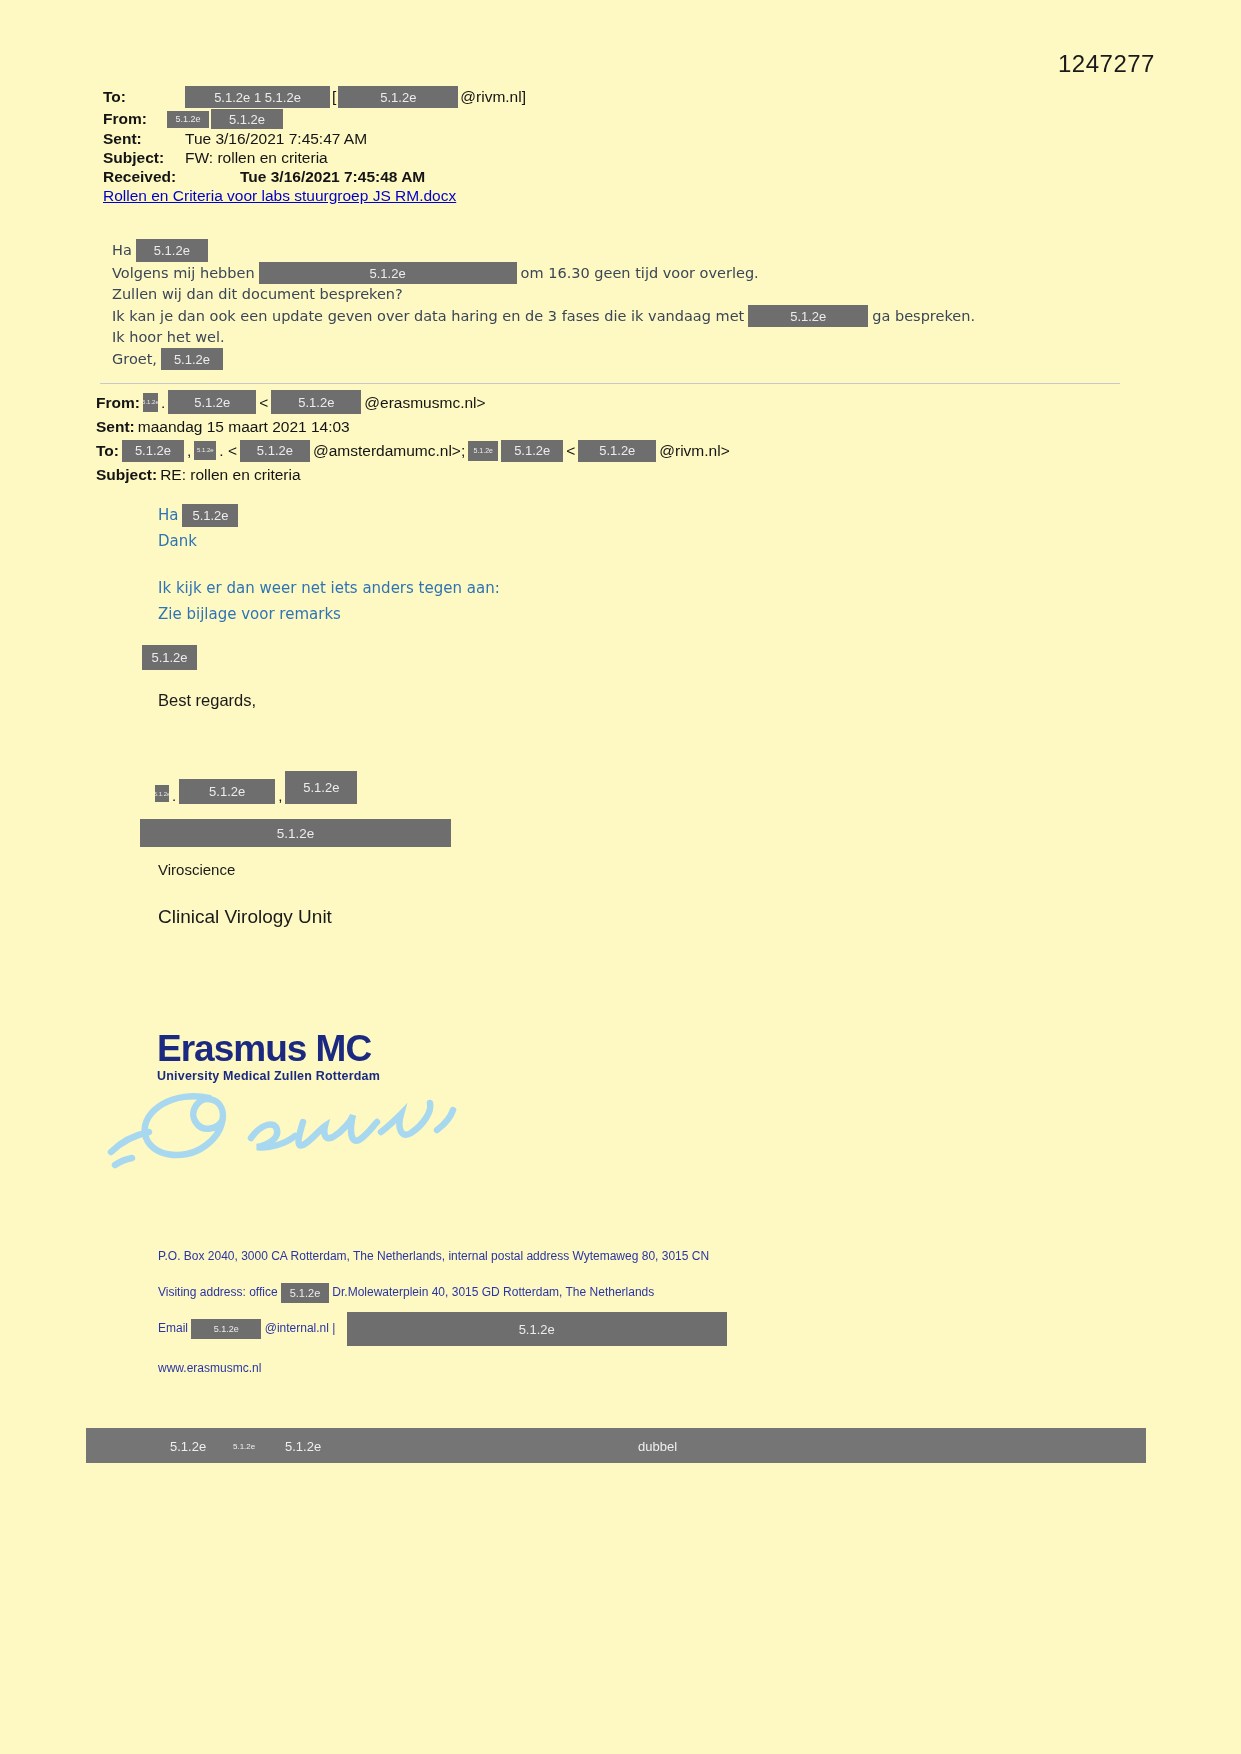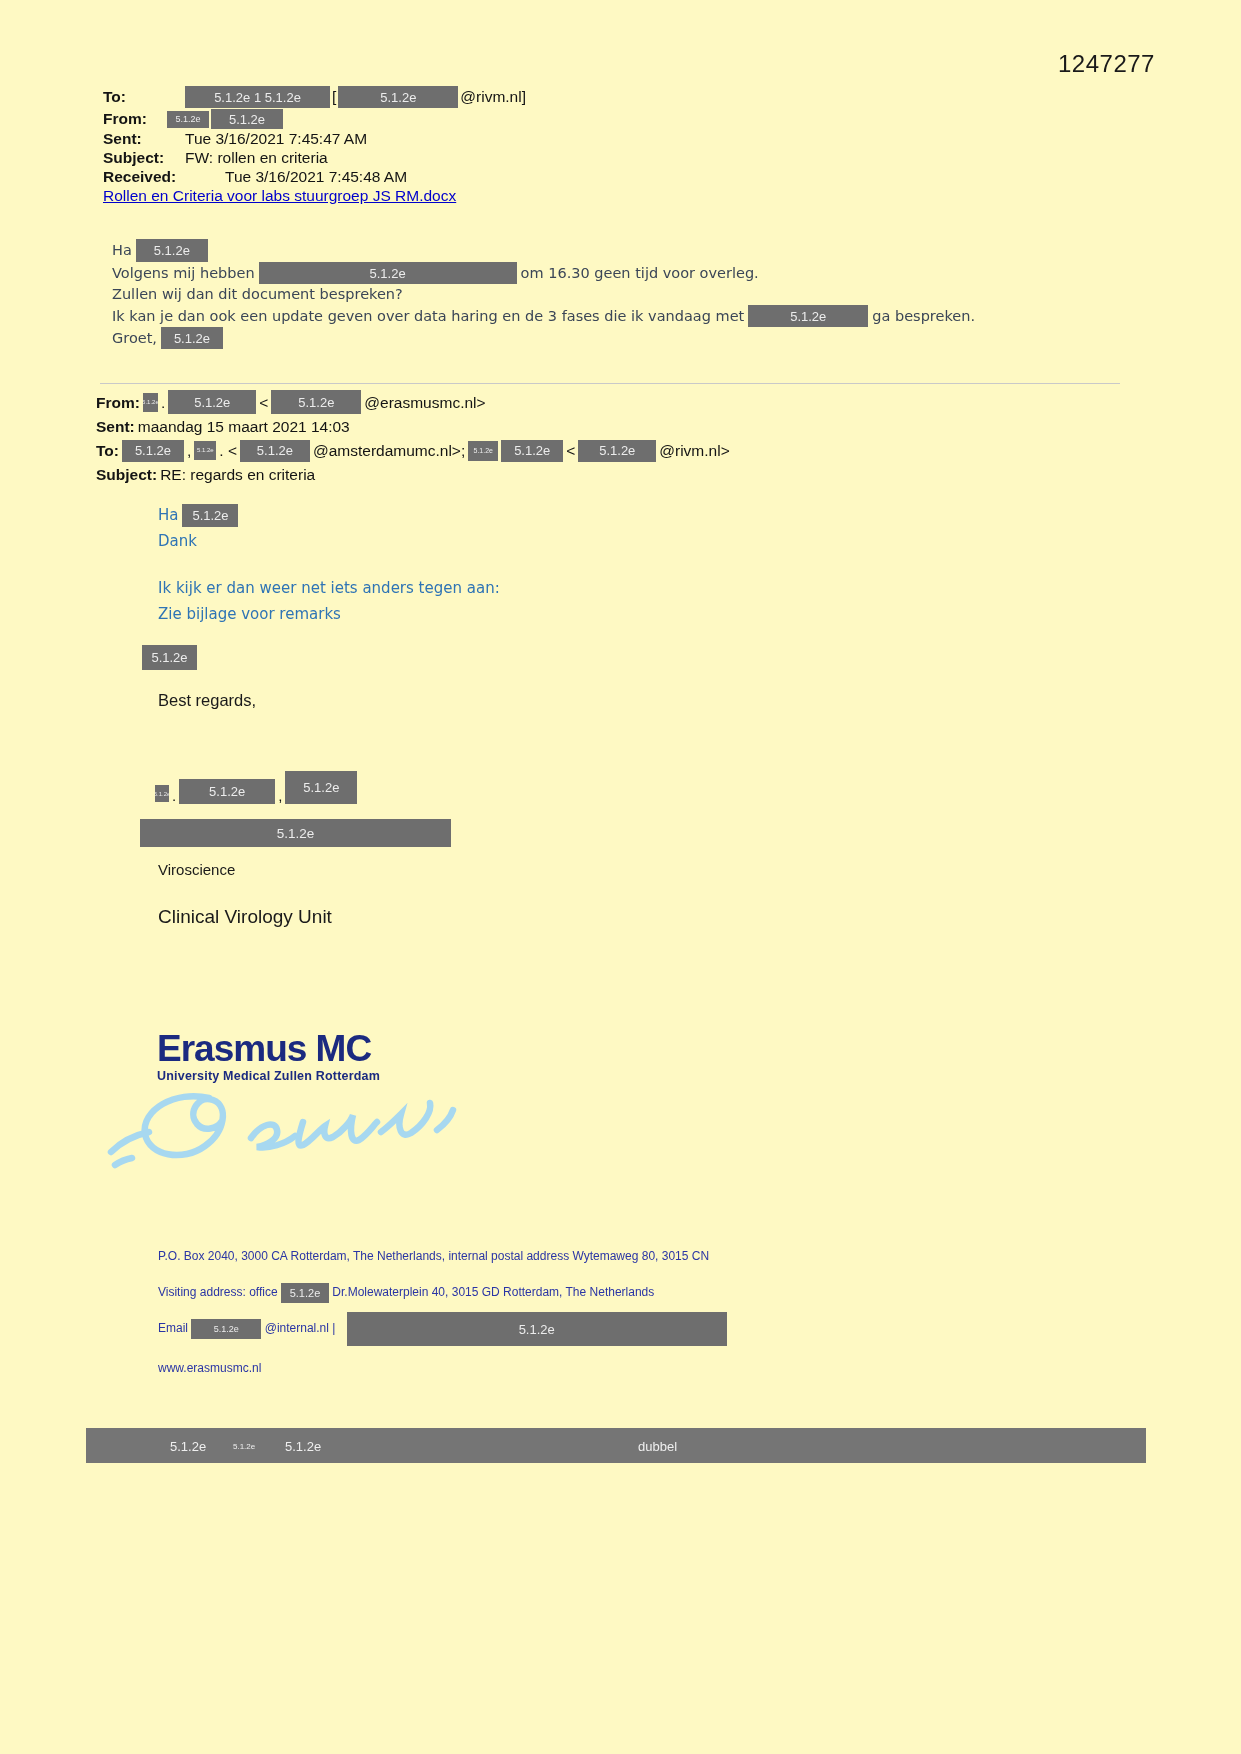"Tue 3/16/2021 7:45:48 AM" span { font-weight: none -> bold; margin-left: 40px -> 55px }
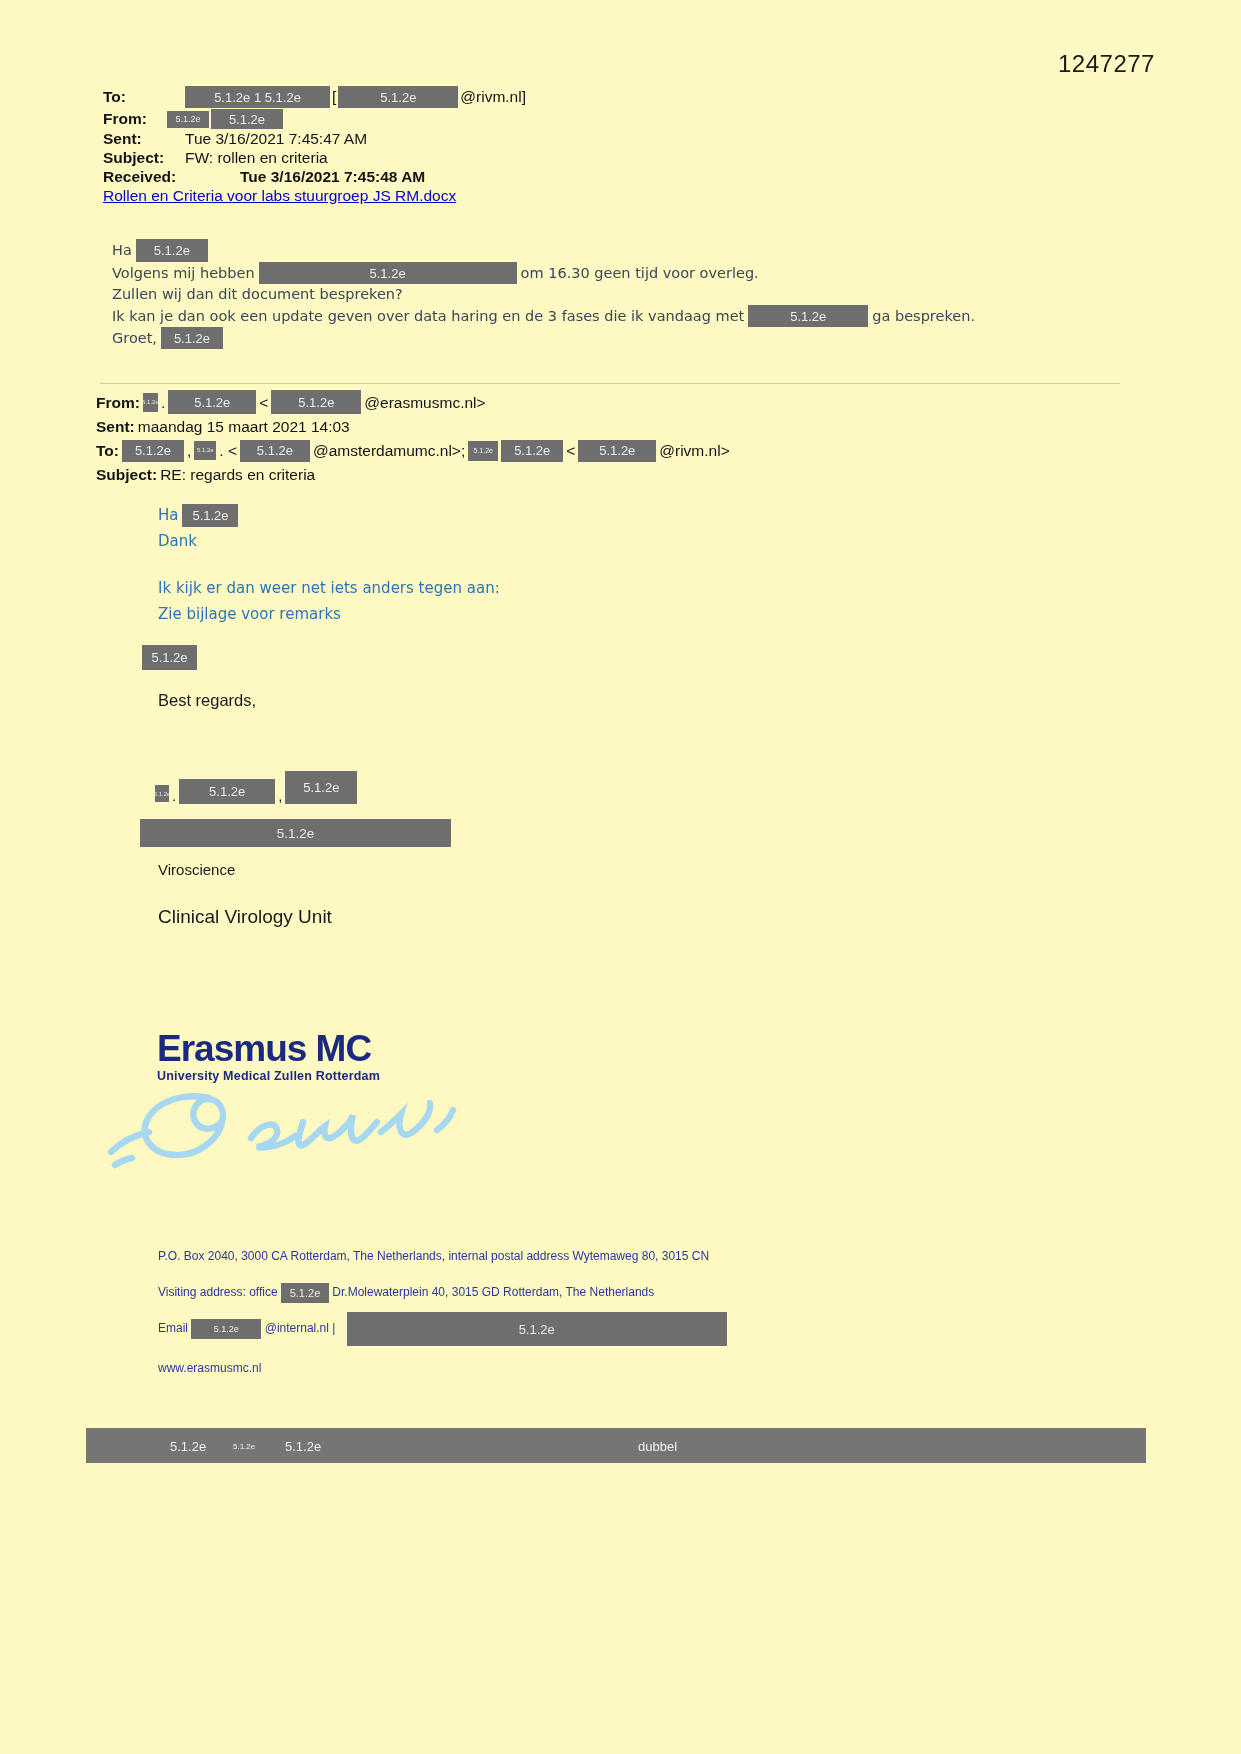"Ik hoor het wel." div.line { html: none -> <div> <span>Ik hoor het wel.</span> </div> }
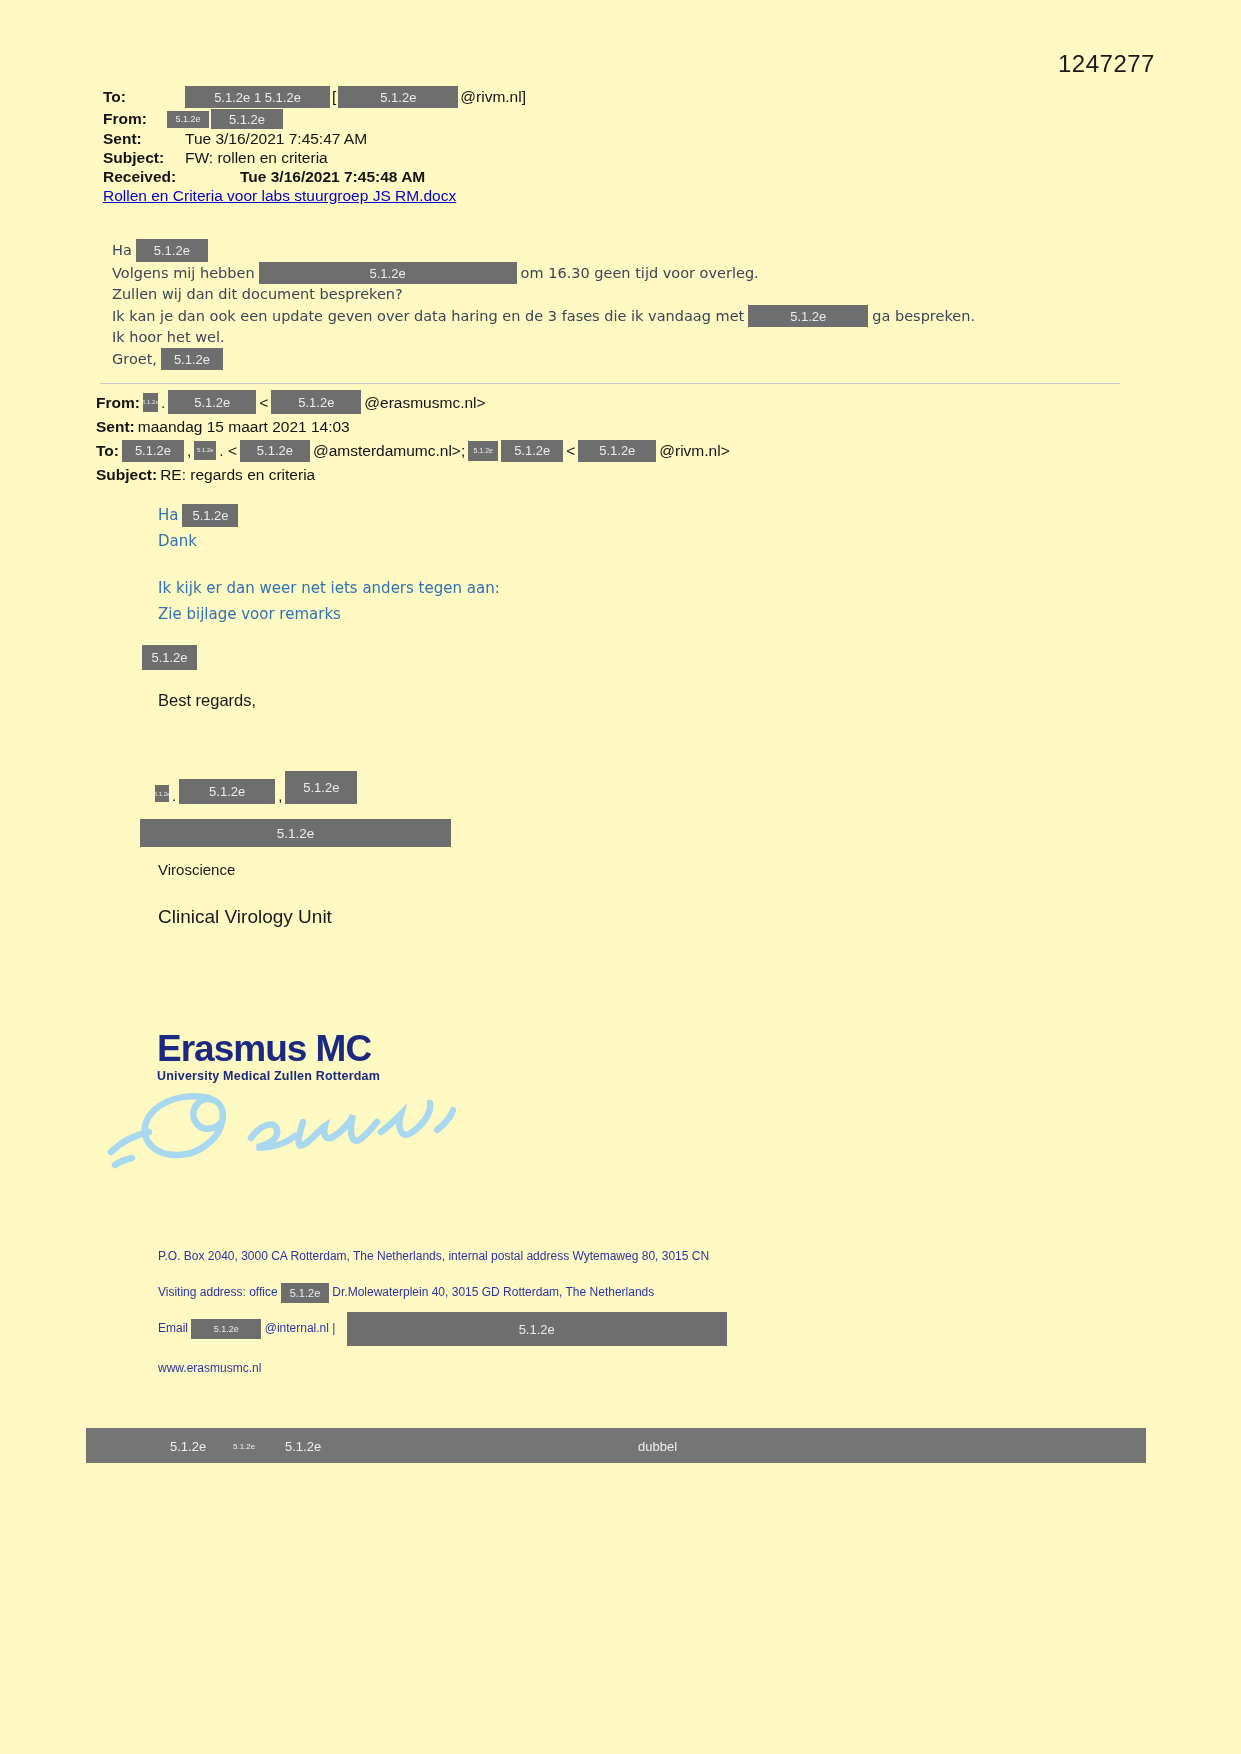"RE: regards en criteria" span { text: regards -> rollen }
